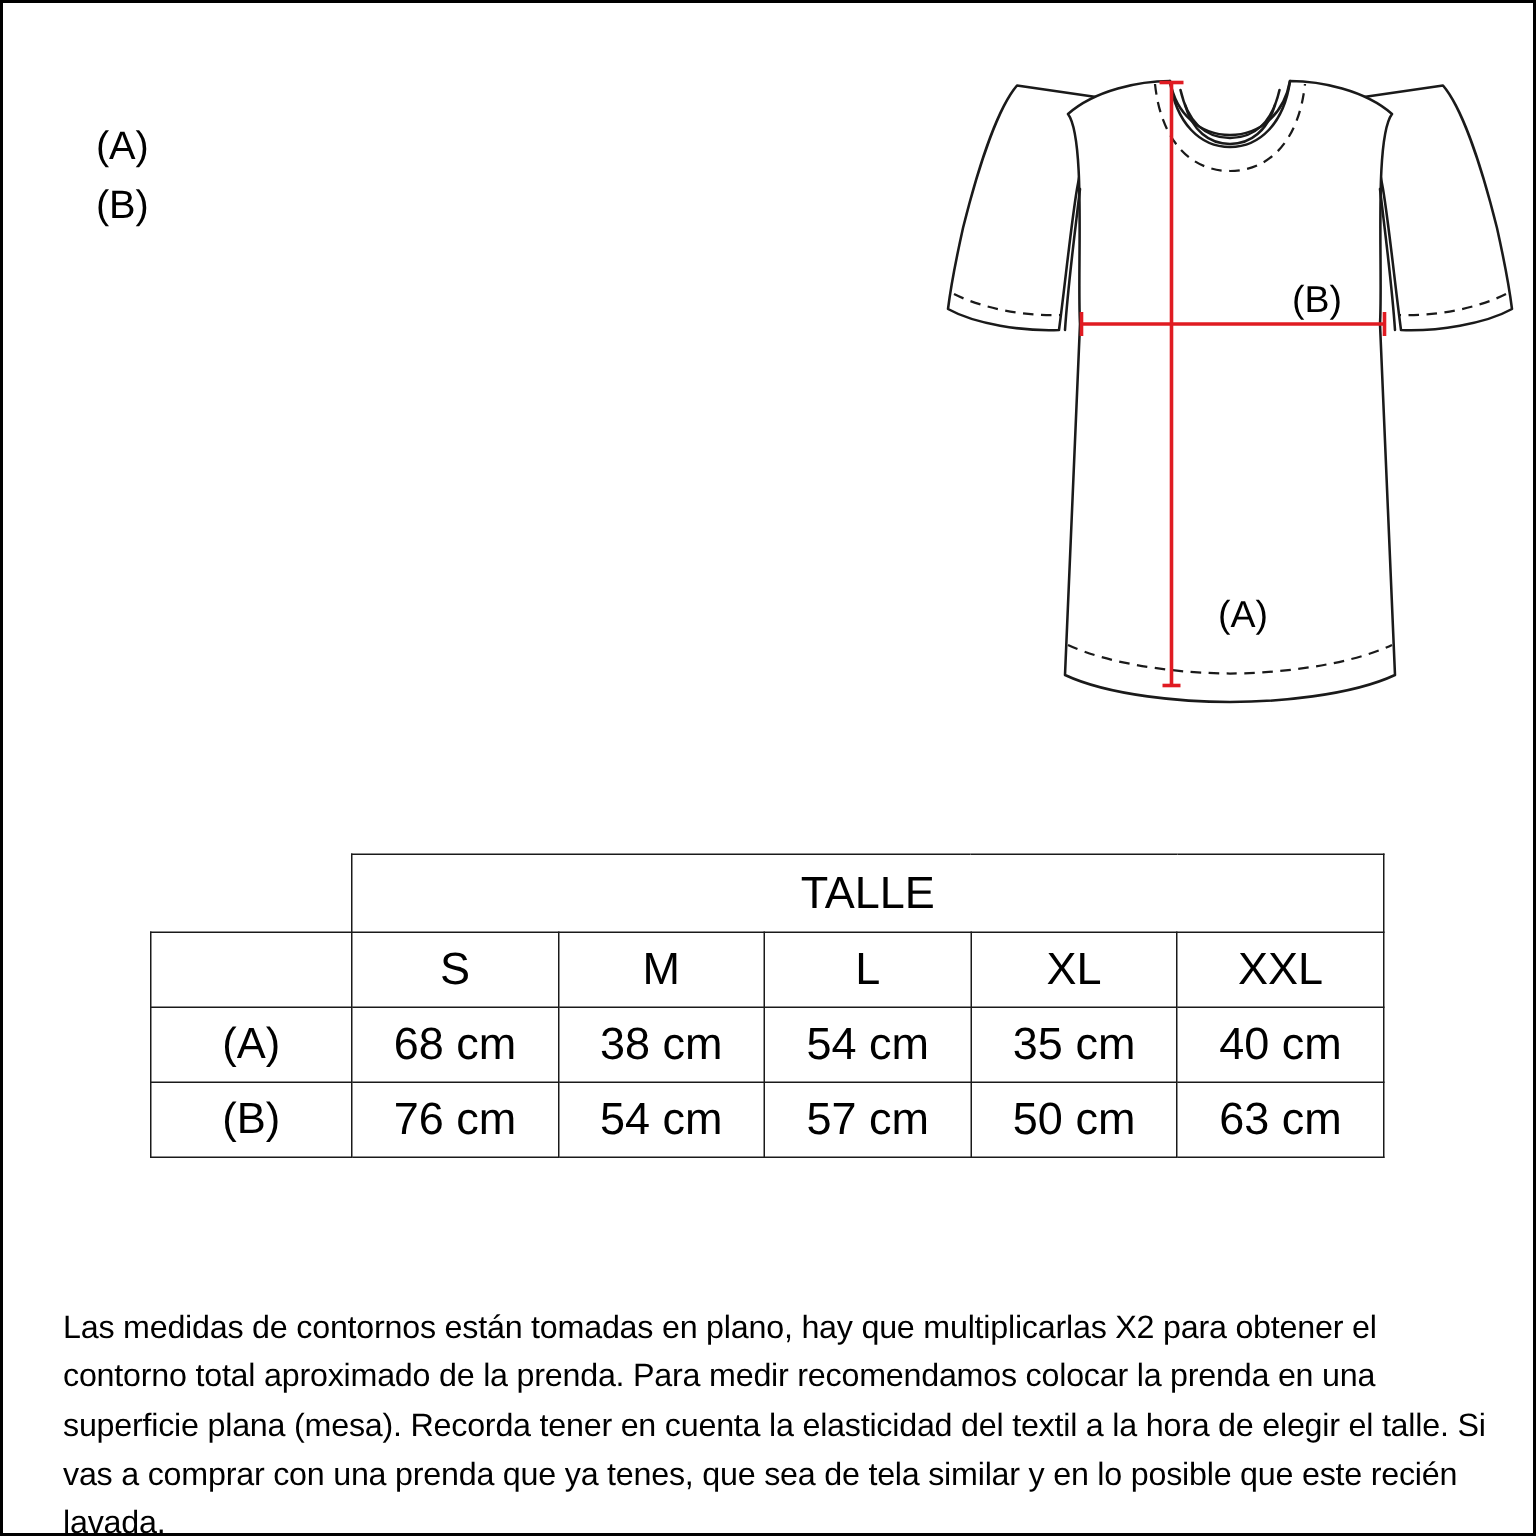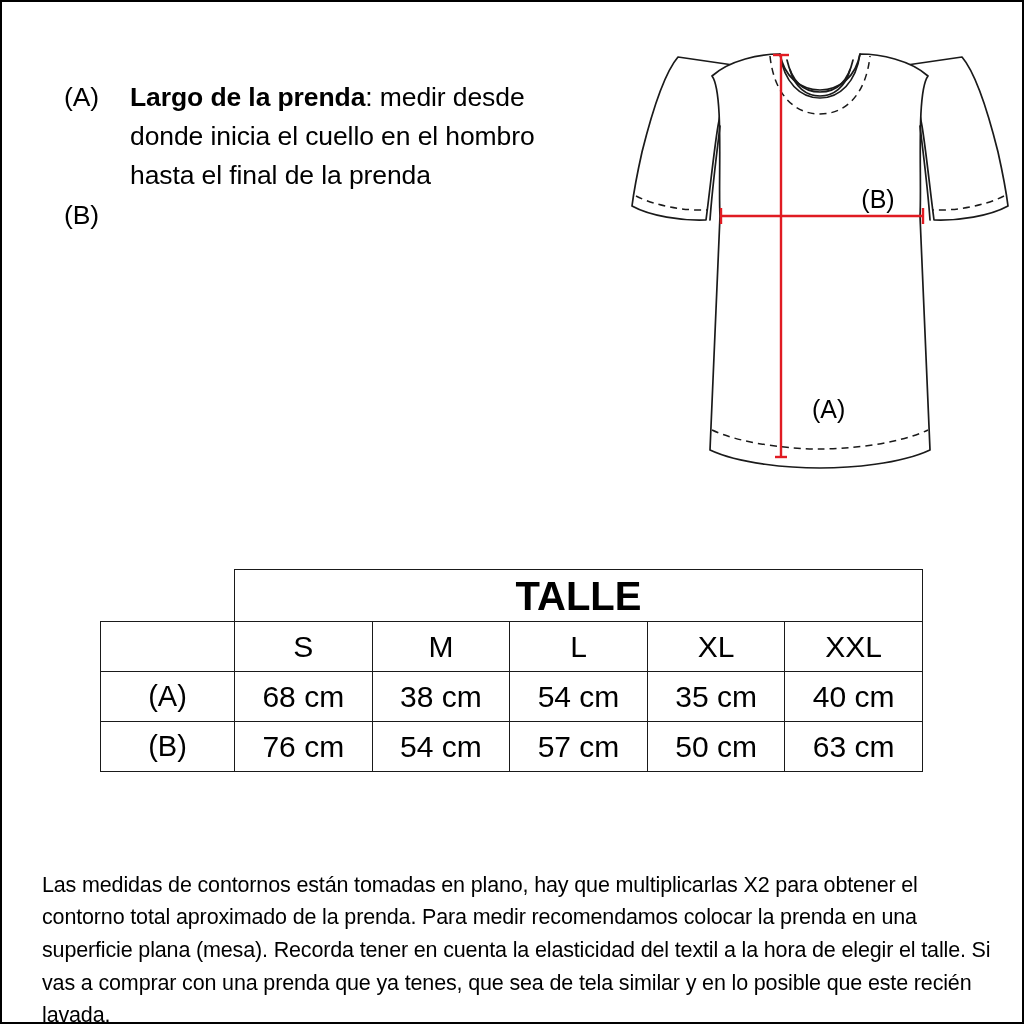"Largo de la prenda: medir" span.instr-body { html: <span><span>Largo de la prenda</span><span>: medir desde donde inicia el cuello en el hombro hasta el final de la prenda</span></span> -> none }
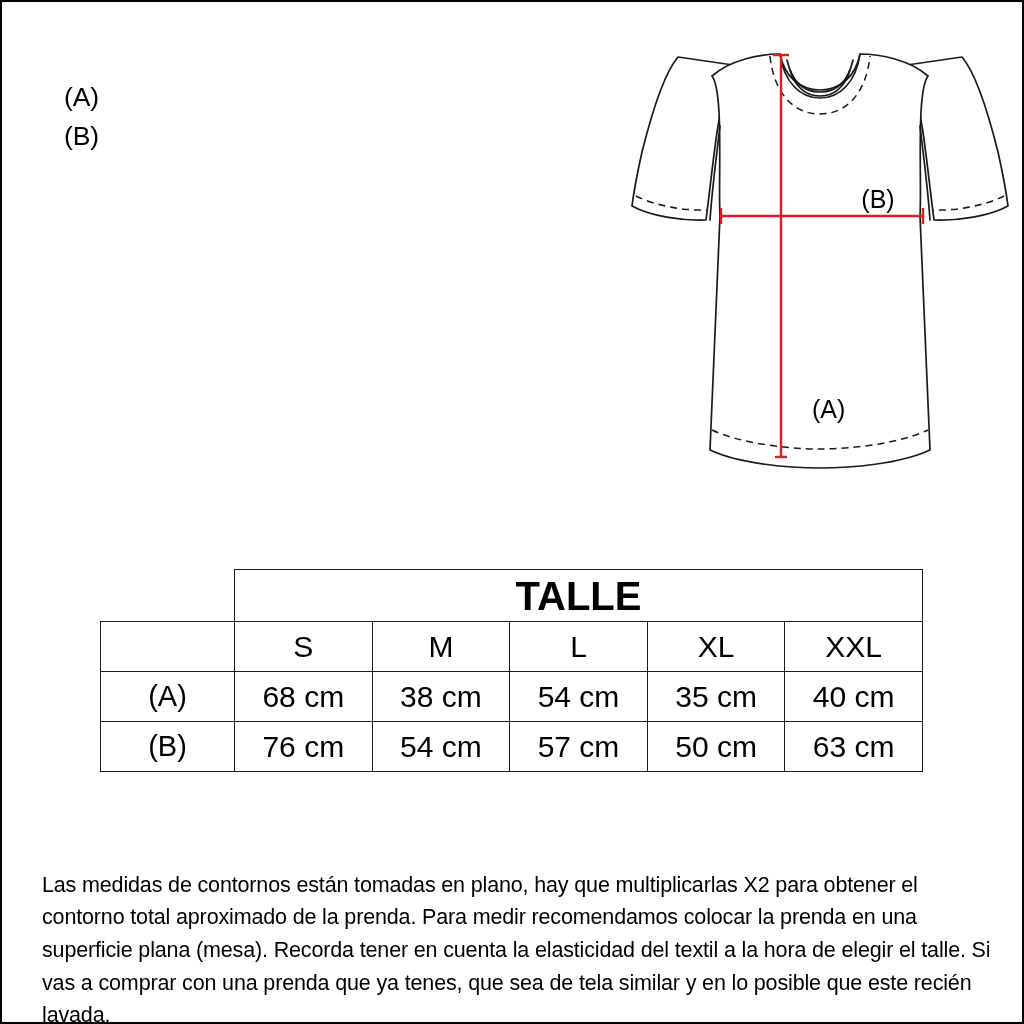"TALLE" #size-table td.talle-head { font-size: 40px -> 30px; font-weight: bold -> none }
